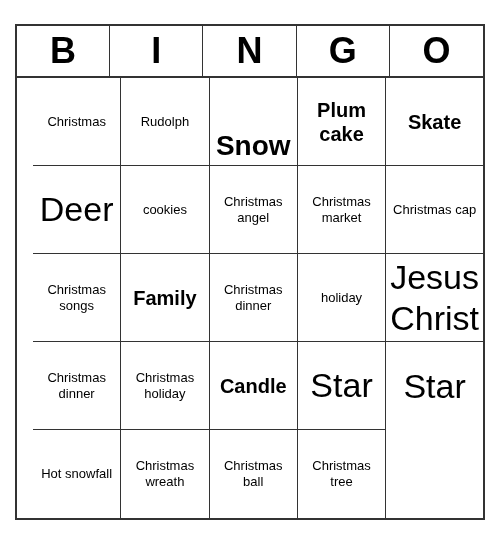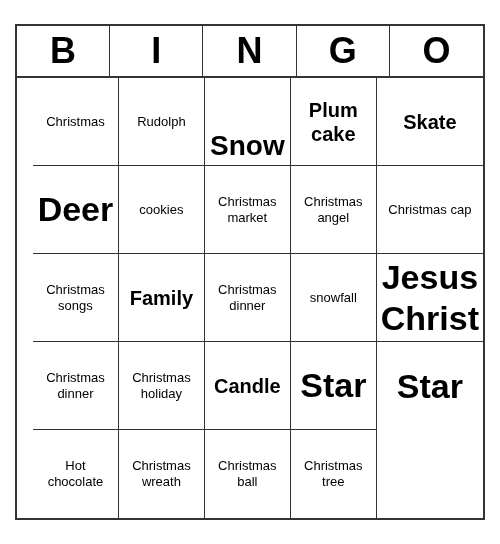"Deer" .cell-text.xlarge { font-weight: bold -> normal }
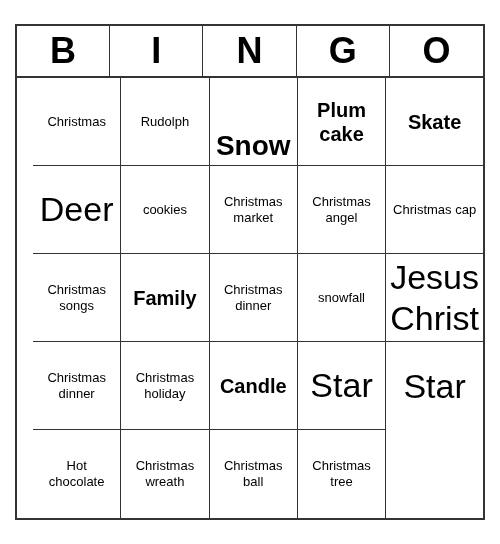"Christmas market" div.bingo-cell { order: before "Christmas angel" -> after "Christmas angel" }
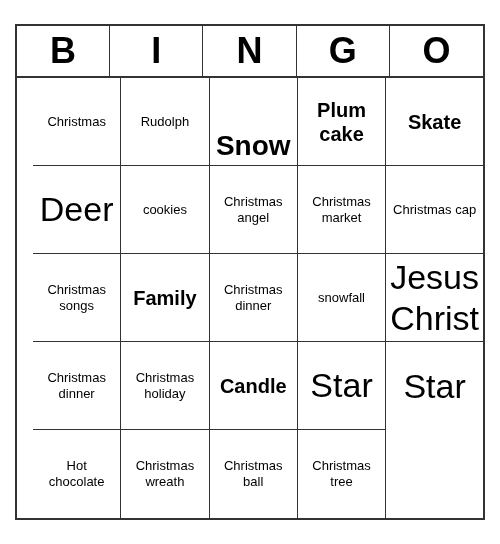"snowfall" span.cell-text { text: snowfall -> holiday }
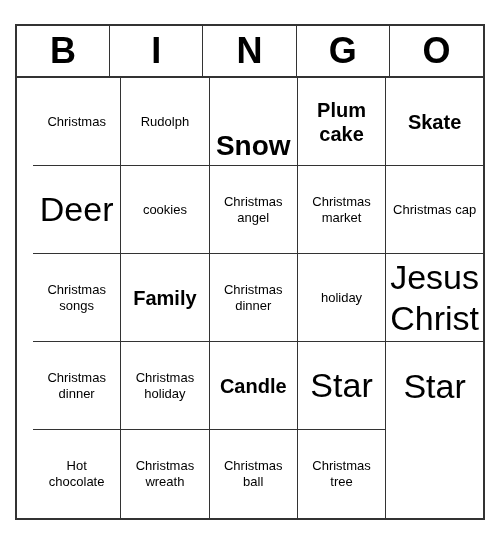"Hot chocolate" span.cell-text { text: chocolate -> snowfall }
